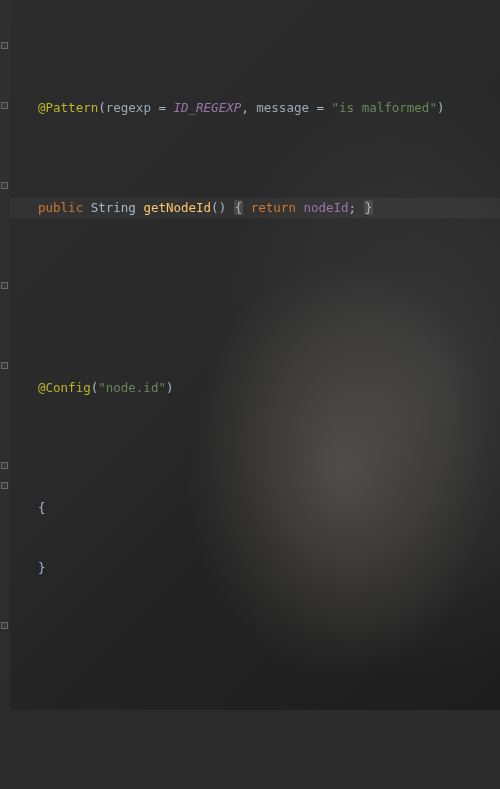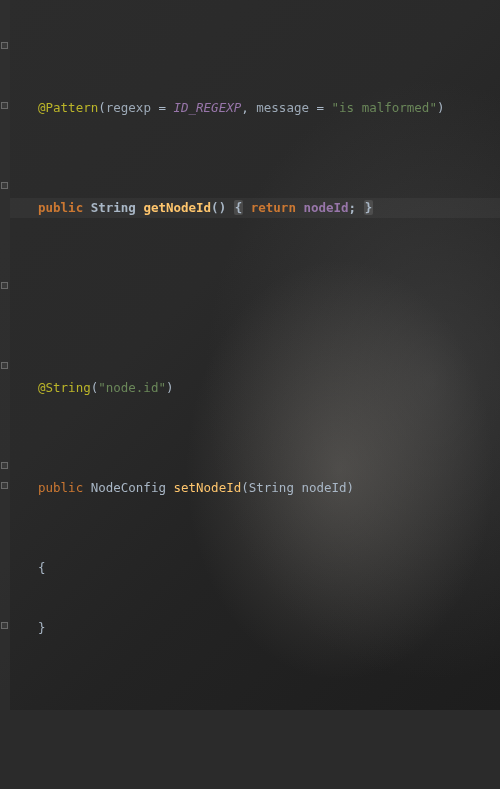"public String getNodeId() { return" .caret-line { font-weight: bold -> none }
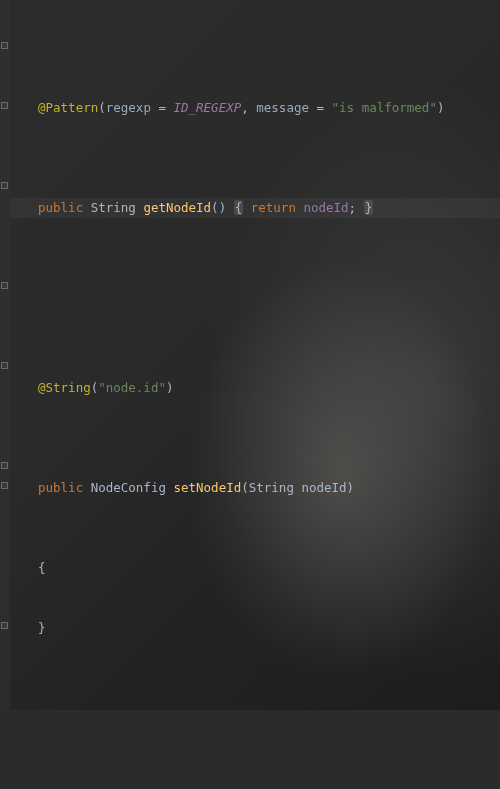"@String" span.ann { text: @String -> @Config }
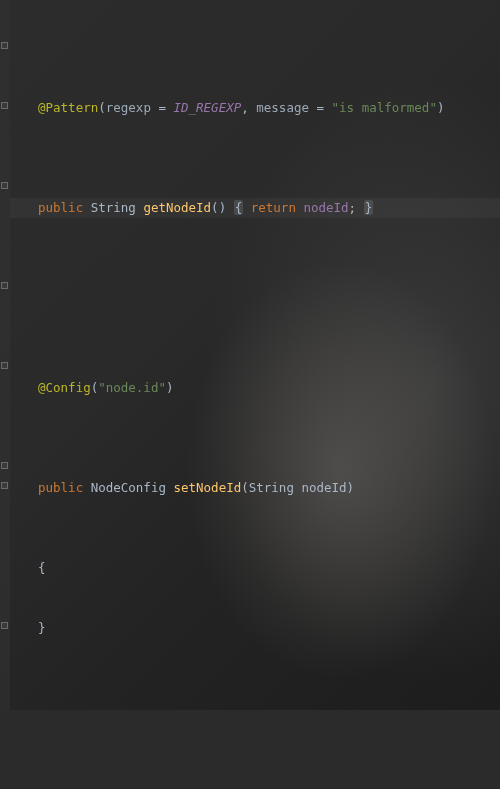"public NodeConfig setNodeId(String" div.line { html: <div><span>public</span><span> </span><span>NodeConfig</span><span> </span><span>setNodeId</span><span>(</span><span>String</span><span> </span><span>nodeId</span><span>)</span></div> -> none }
